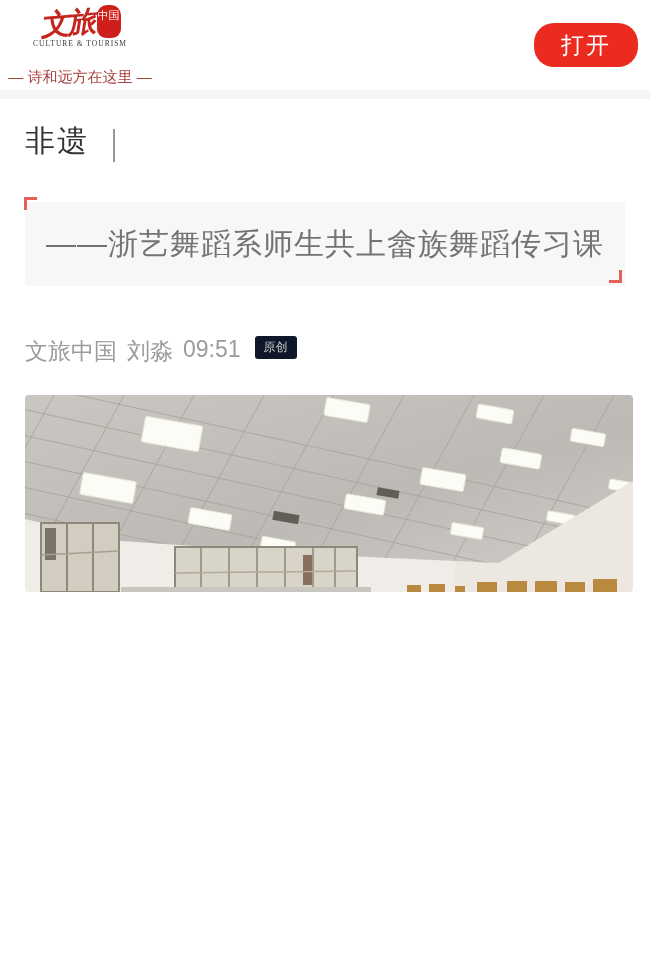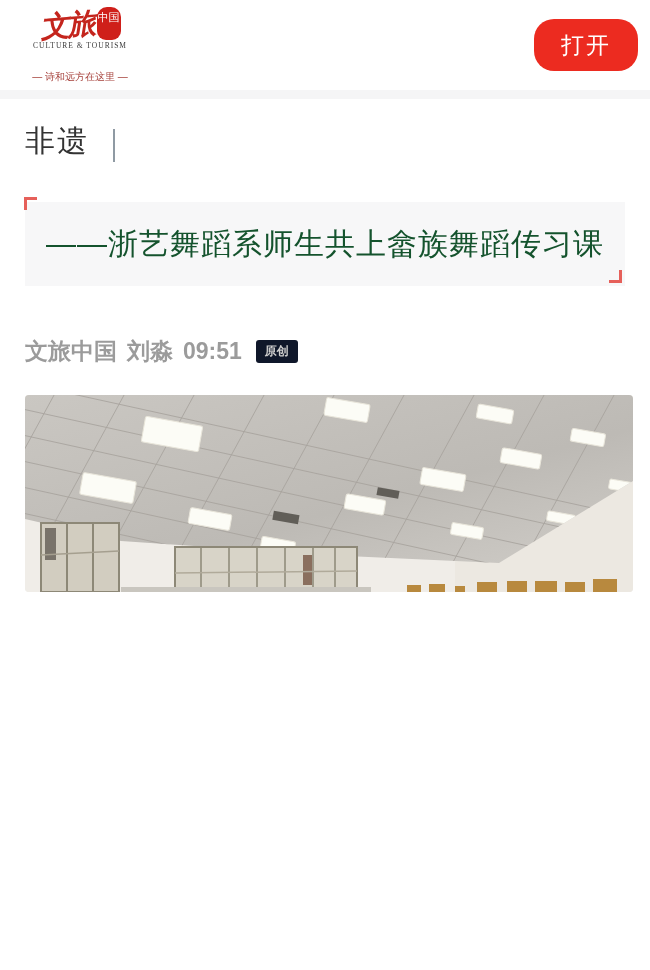"打开" .open-btn { height: 52px -> 44px }
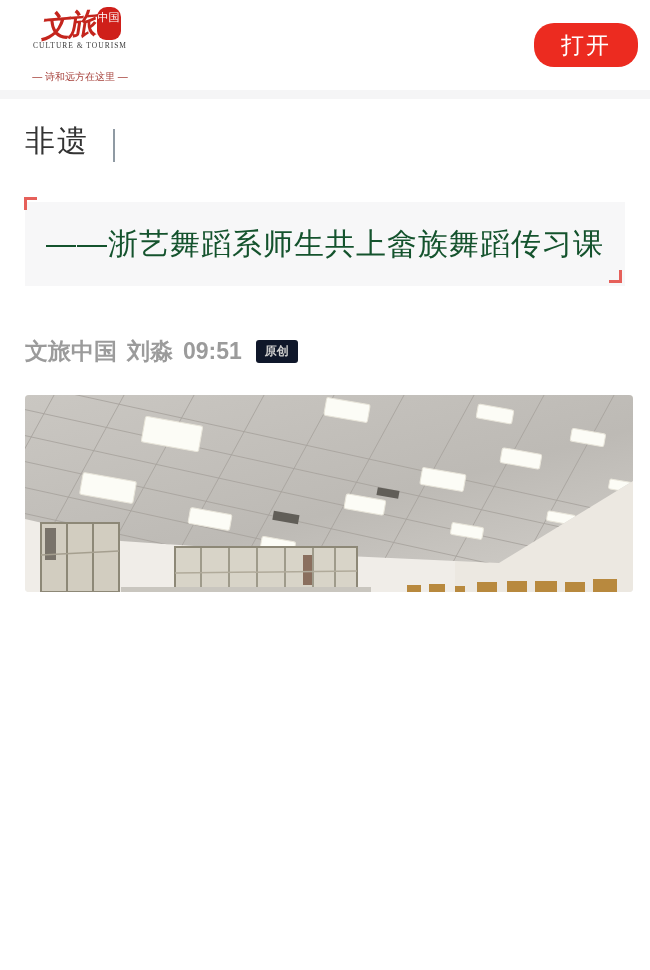"— 诗和远方在这里 —" .logo-tagline { font-size: 10px -> 15px }
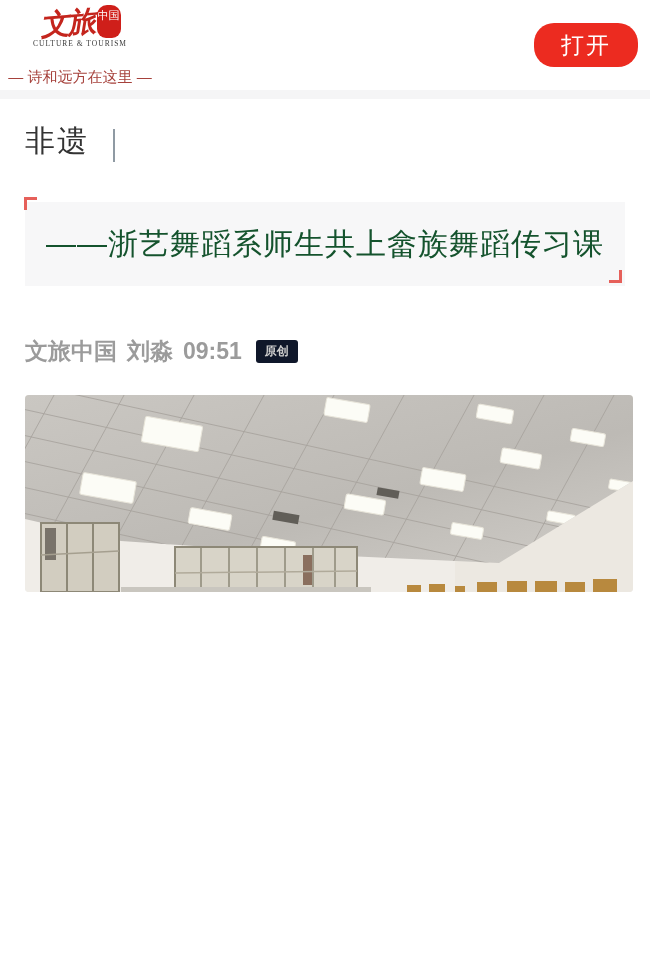"——浙艺舞蹈系师生共上畲族舞蹈传习课" .subtitle-text { color: #14532d -> #737373 }
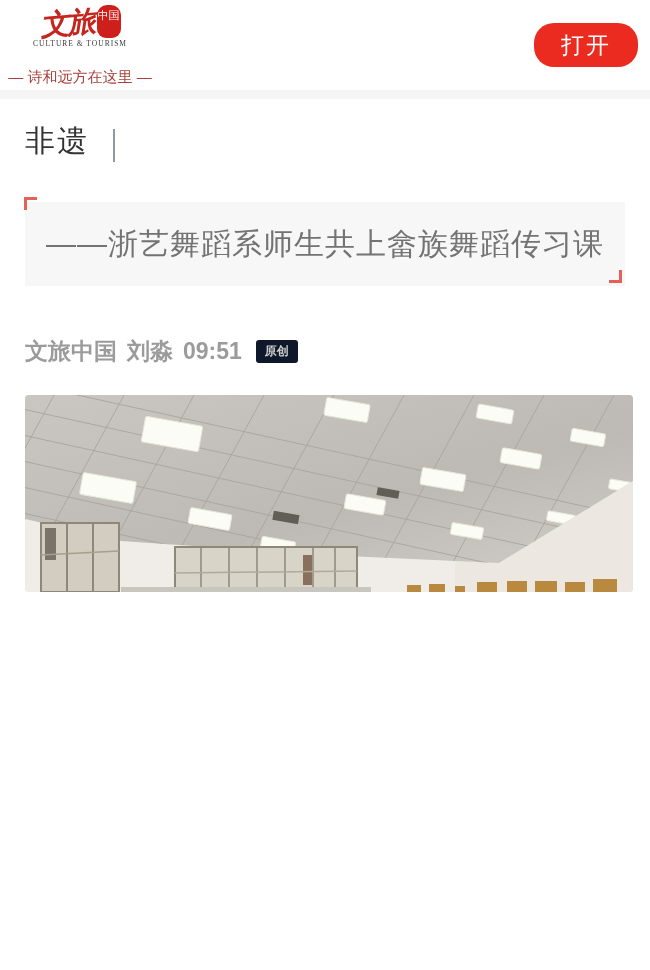"文旅中国" .byline { align-items: center -> flex-start; font-weight: bold -> none }
